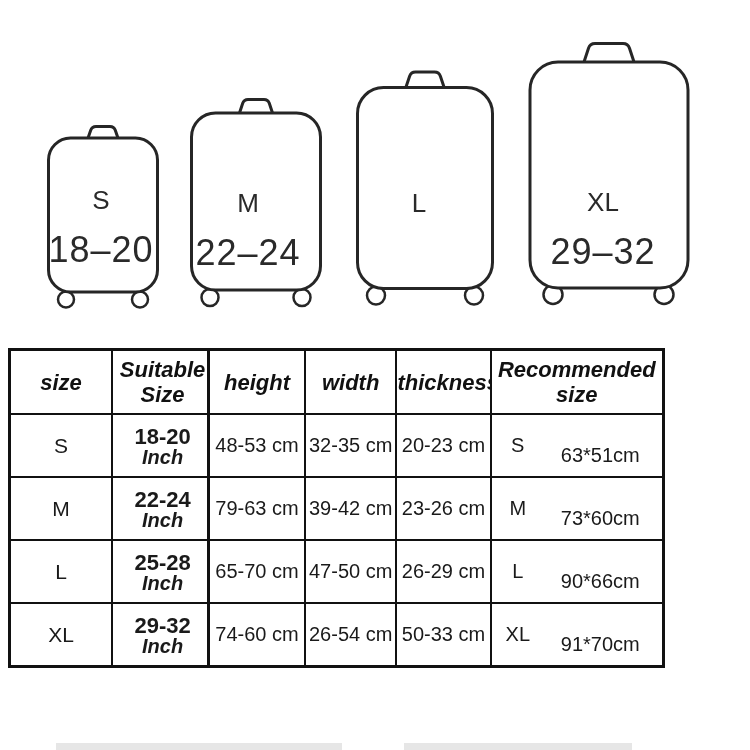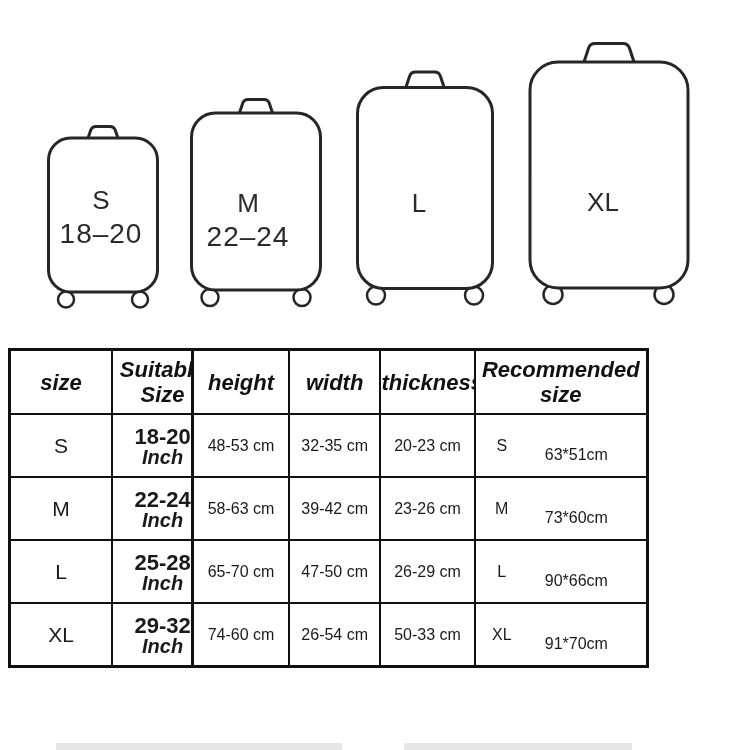"18–20" .case-range { font-size: 28px -> 36px; margin-top: none -> 16px }
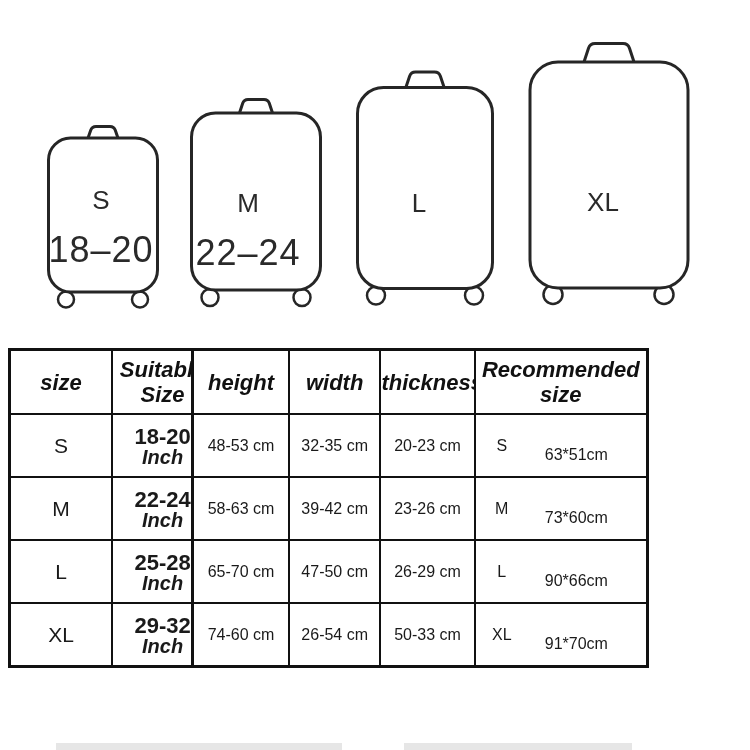"29–32" div.case-range { html: none -> <div>29–32</div> }
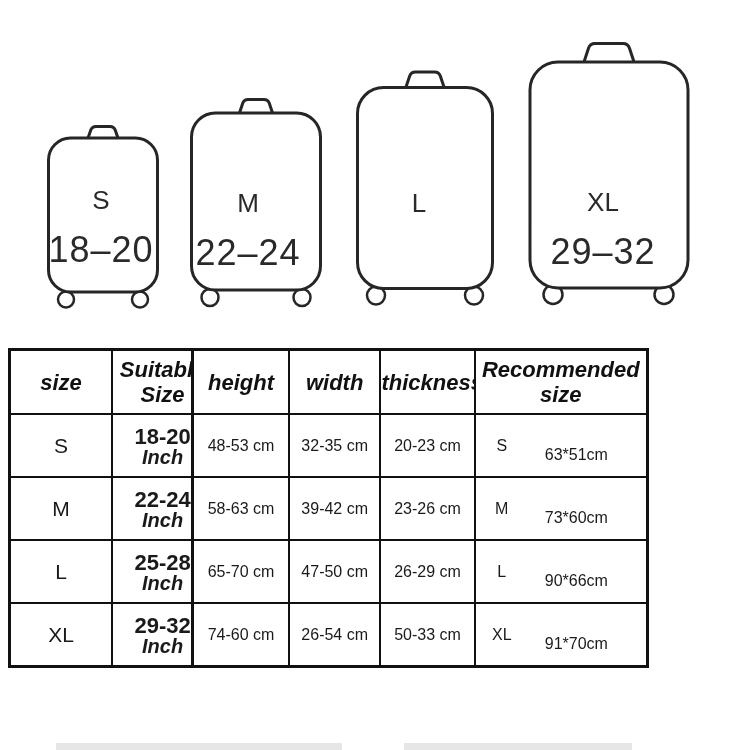"height" .t-right { left: 191px -> 207px }
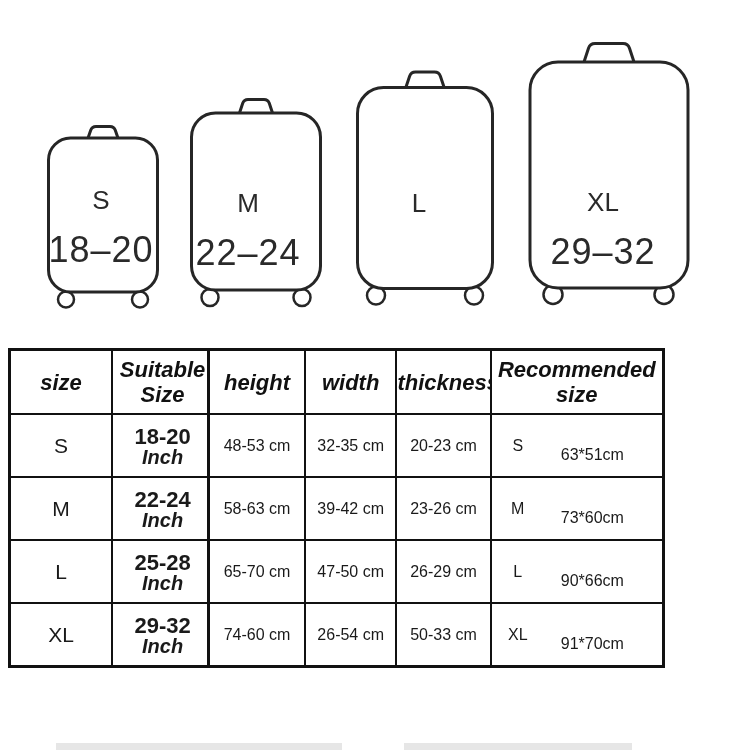"48-53 cm" .t-right td { font-size: 16px -> 20px }
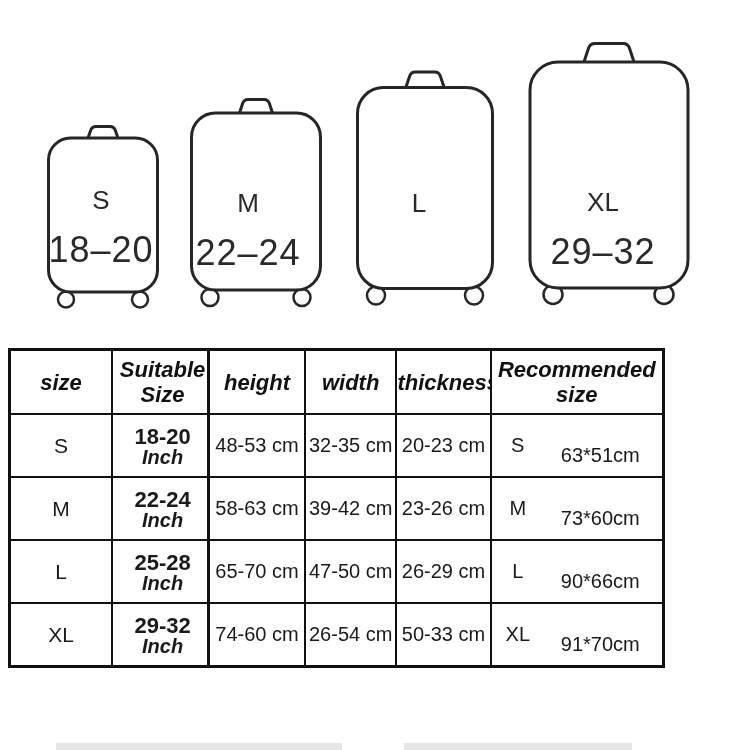"58-63 cm" td { text: 58-63 -> 79-63 }
